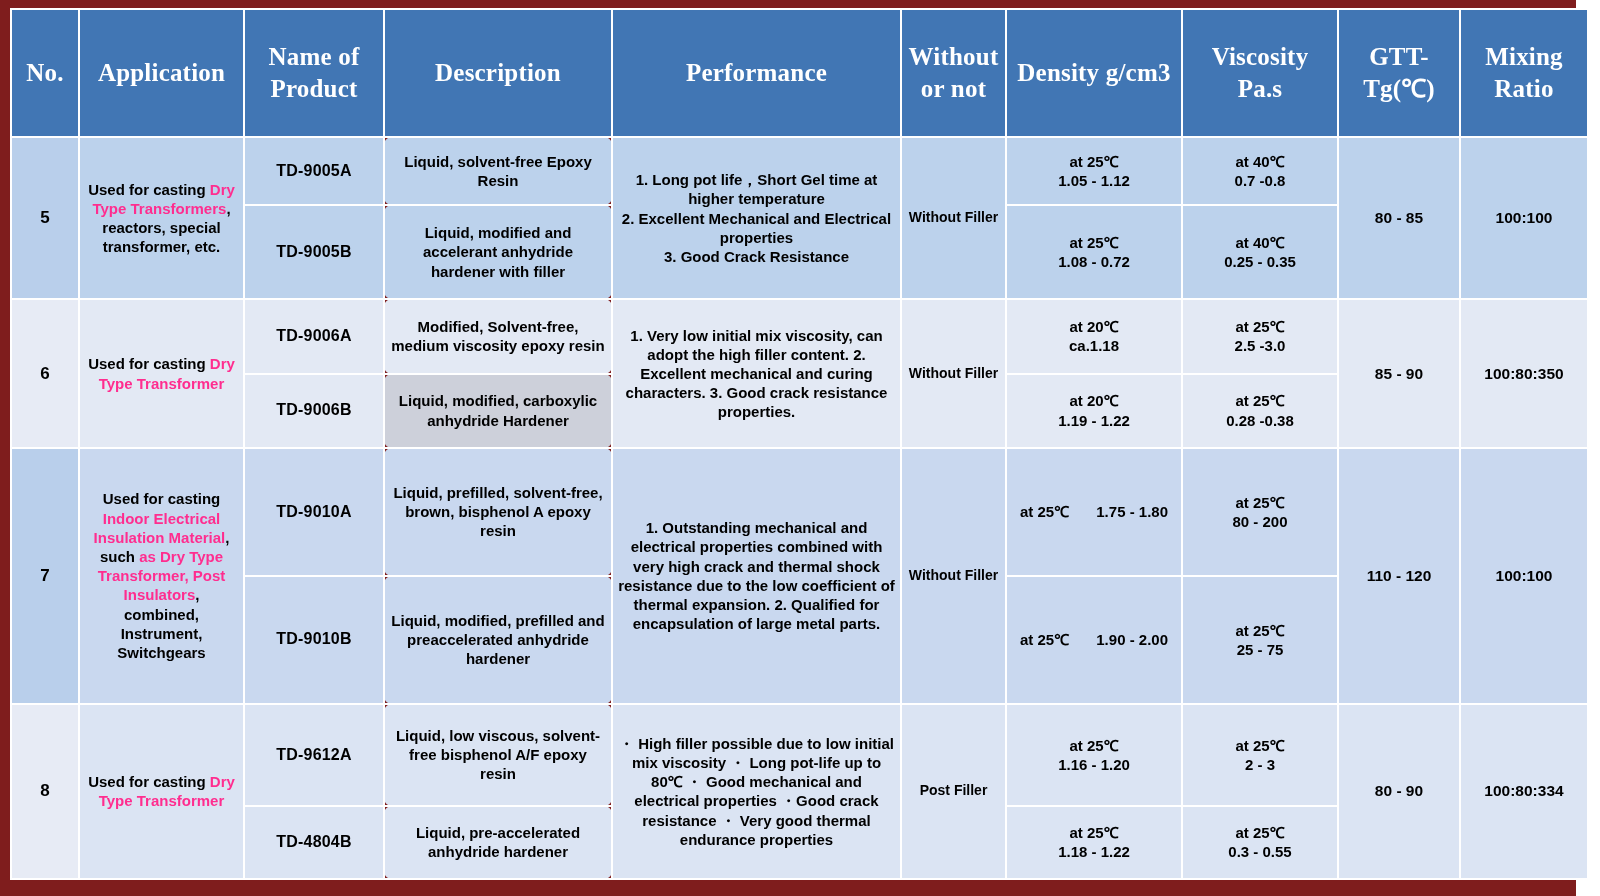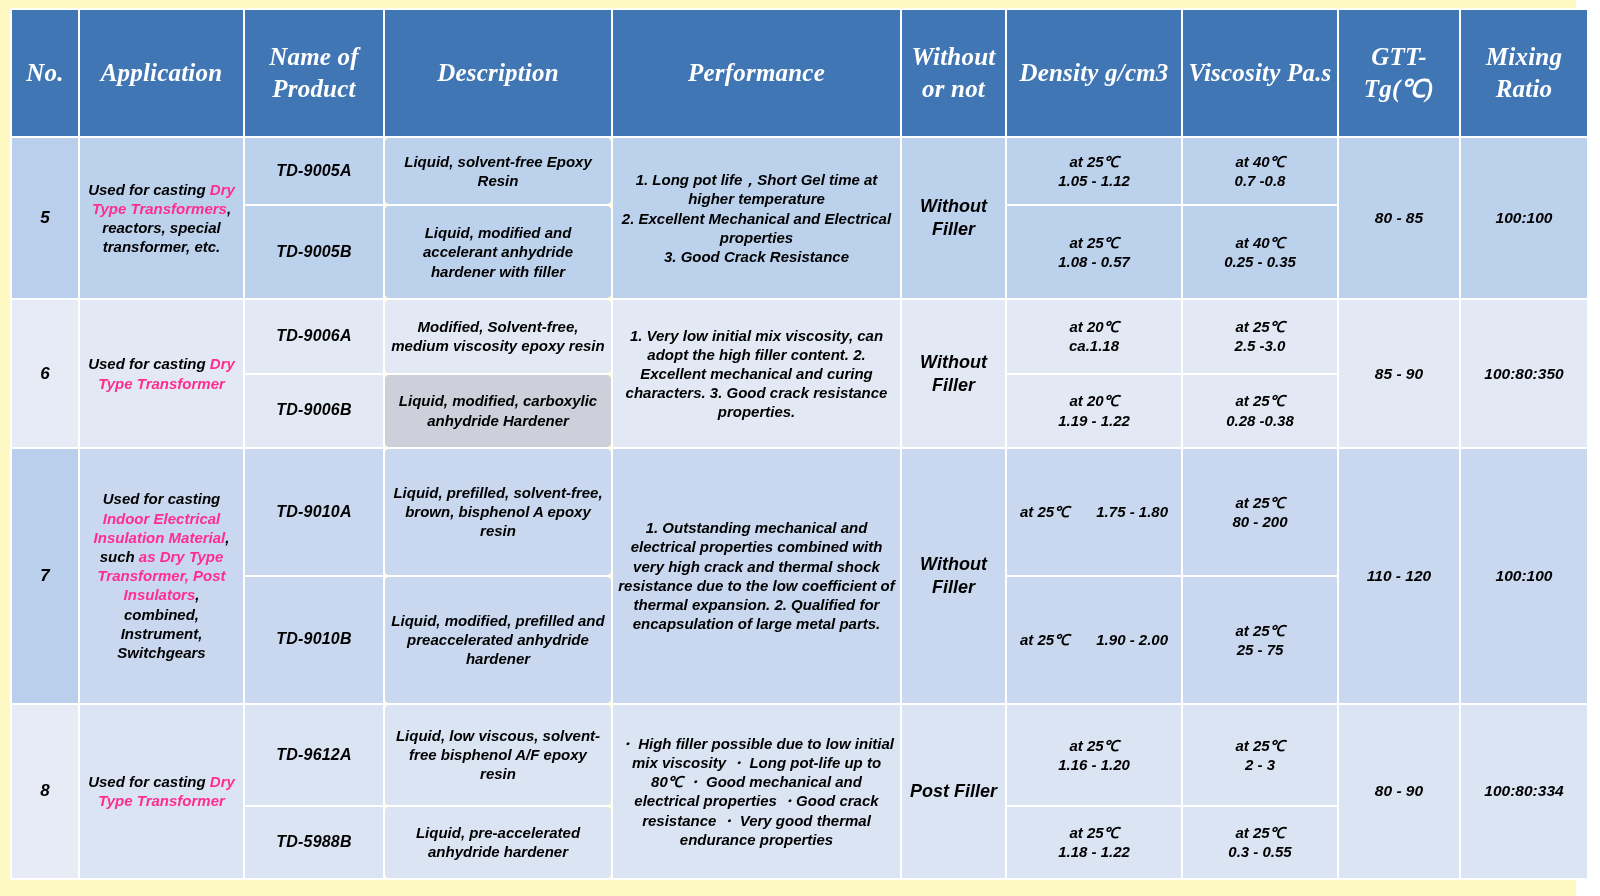"No." .sheet { background: #fef9c3 -> #7f1d1d; font-style: italic -> none }
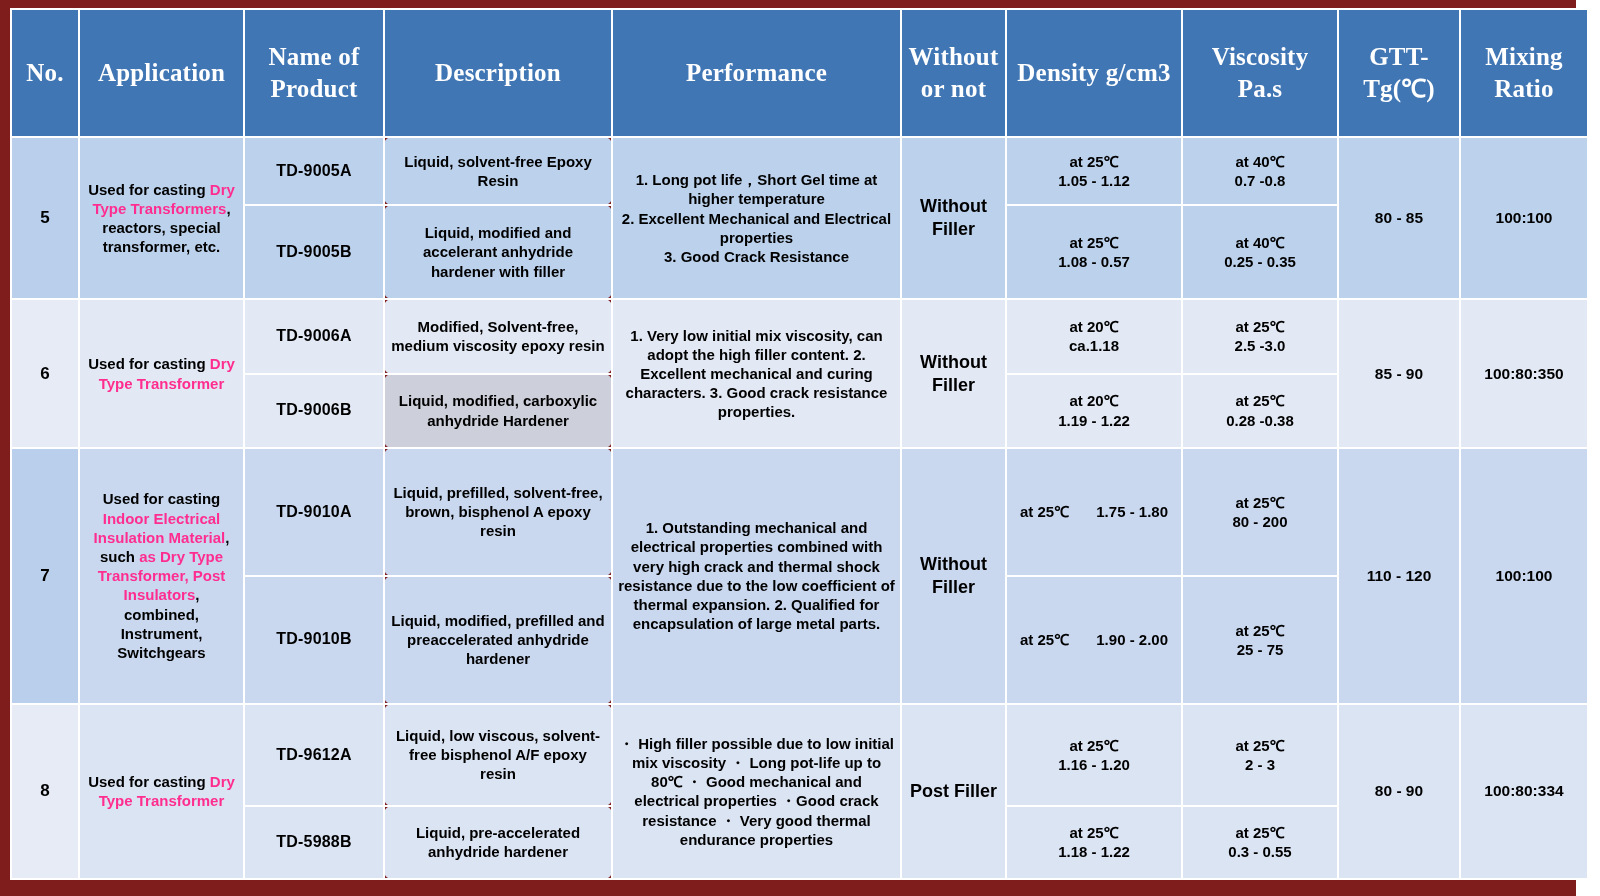"Without Filler" .filler-cell { font-size: 18px -> 14px }
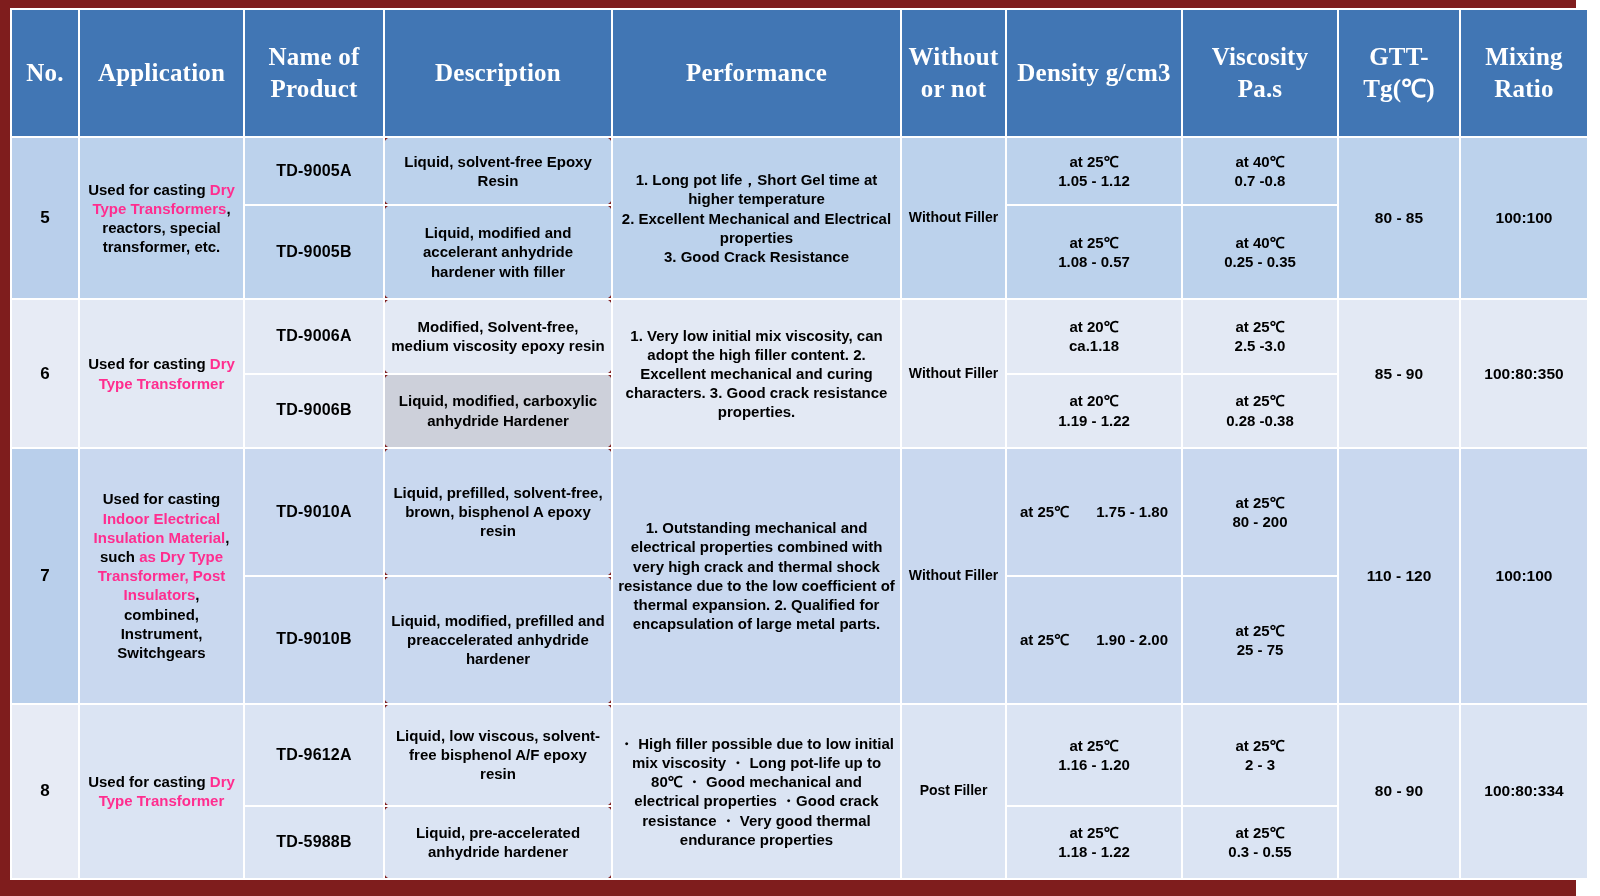"1.08 - 0.57" span.l2 { text: 0.57 -> 0.72 }
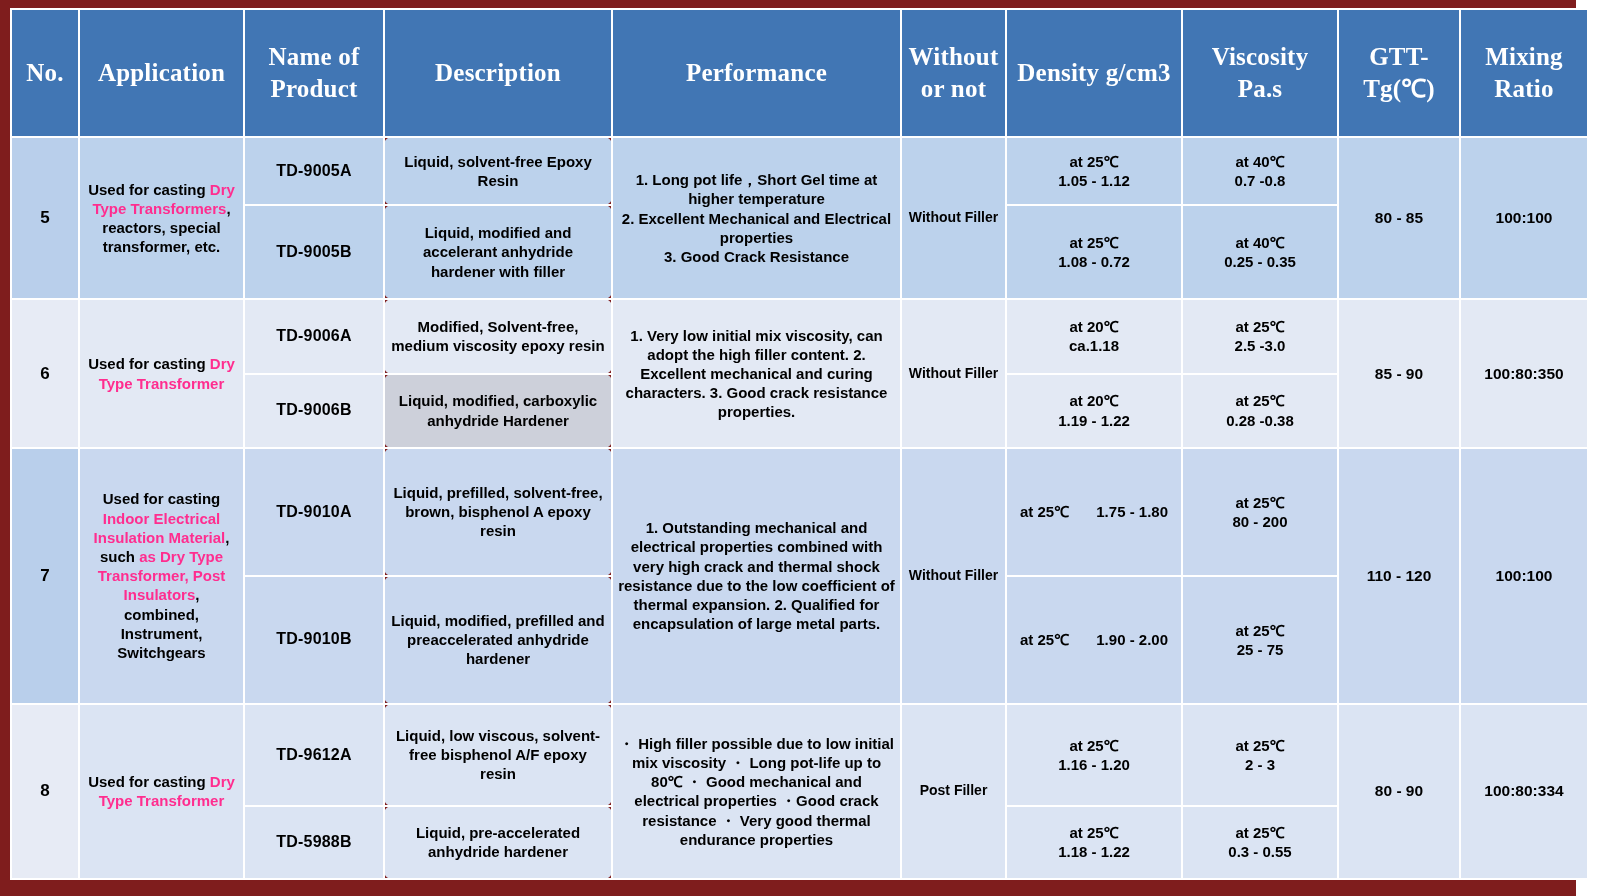"TD-5988B" td.prod-cell { text: TD-5988B -> TD-4804B }
